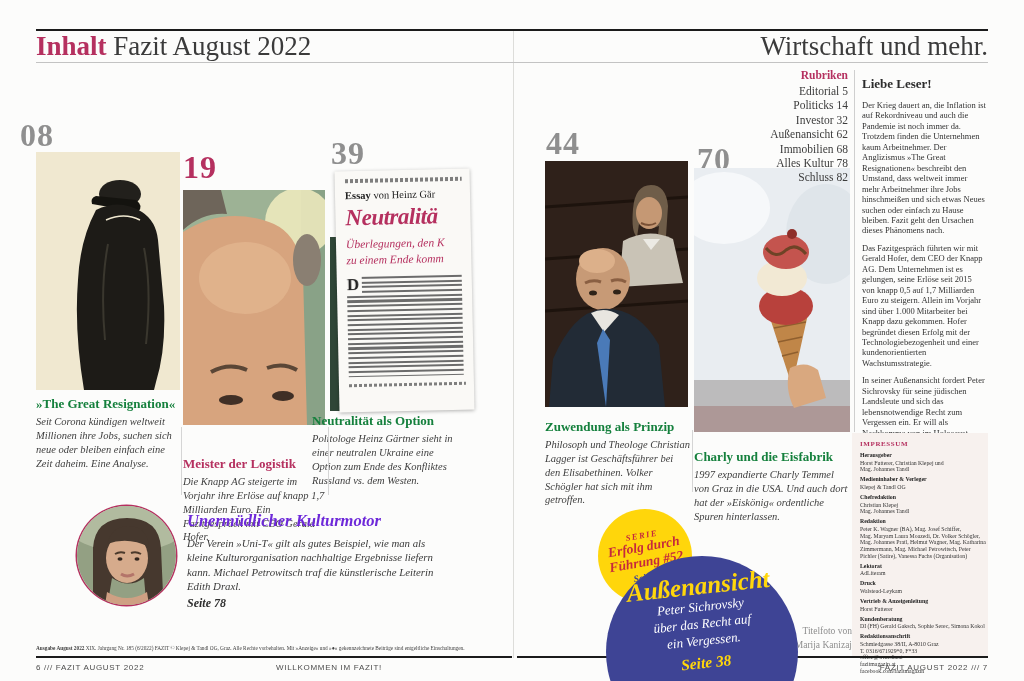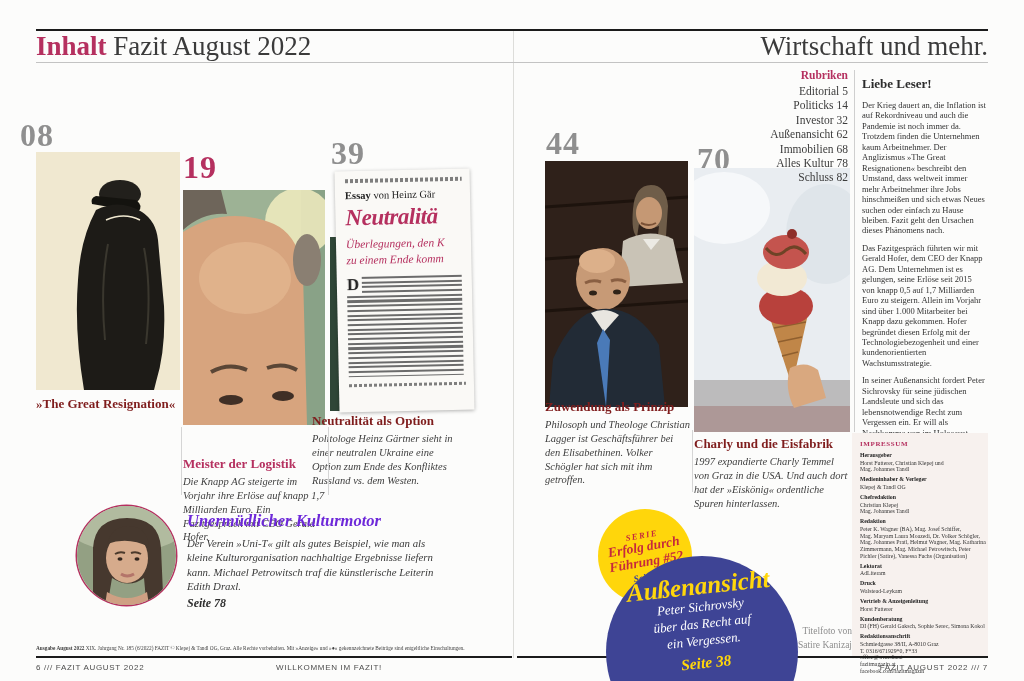"»The Great Resignation«" .cap-title { color: #7f1d1d -> #15803d }
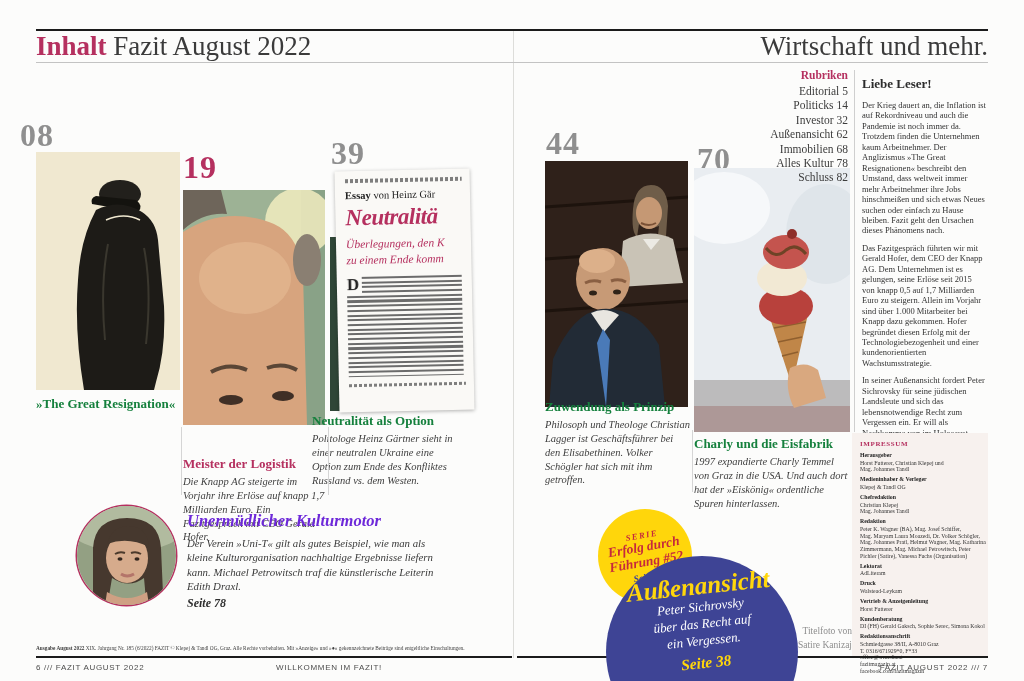"Seit Corona kündigen weltweit Millionen" div.cap-desc { html: none -> <div>Seit Corona kündigen weltweit Millionen ihre Jobs, suchen sich neue oder bleiben einfach eine Zeit daheim. Eine Analyse.</div> }
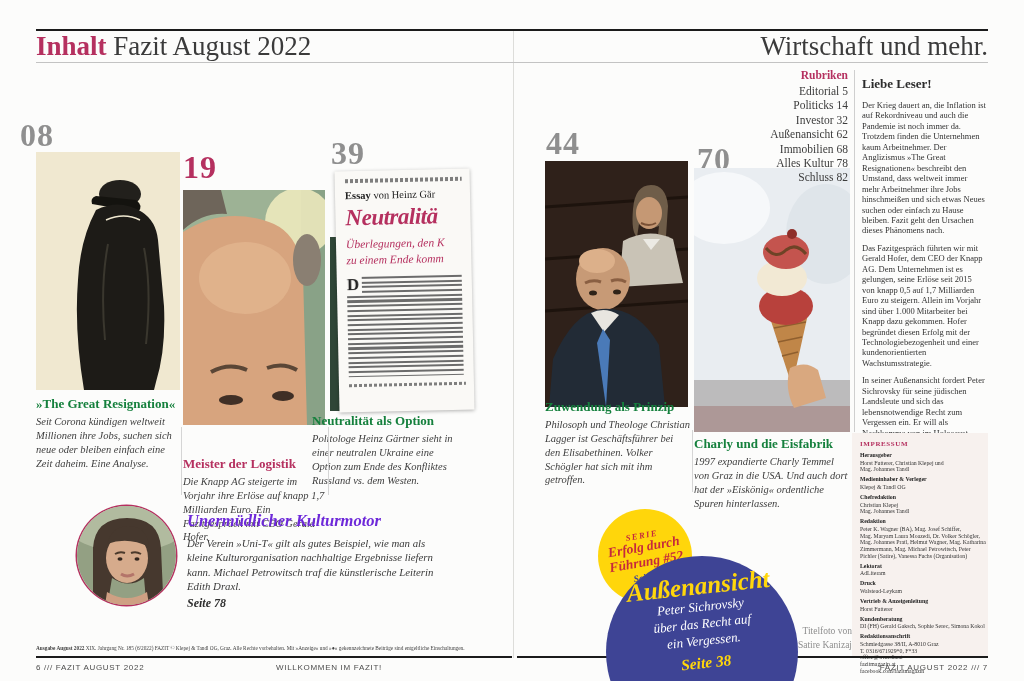"Zuwendung als Prinzip" div.feat-cap { top: 400px -> 420px }
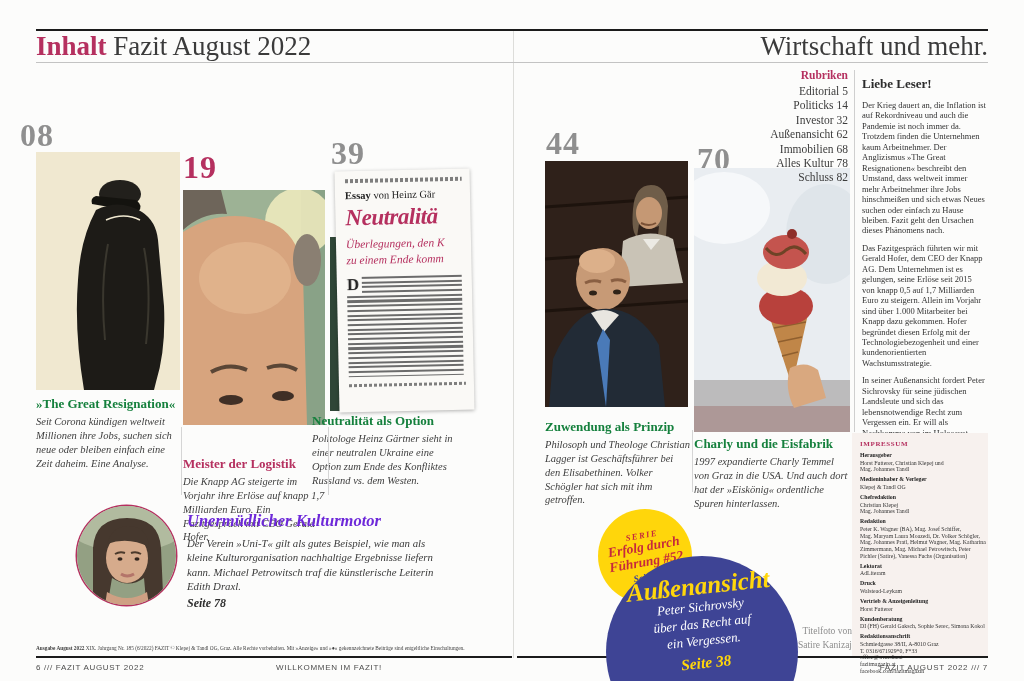"Charly und die Eisfabrik" div.feat-cap { top: 437px -> 450px }
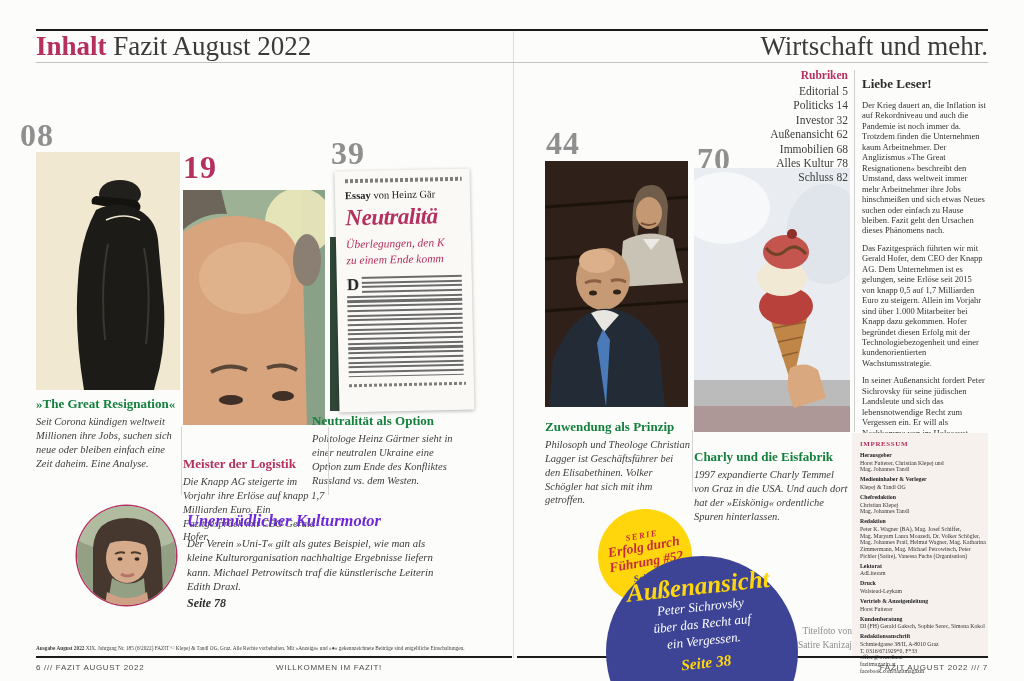"Satire Kanizaj" div { text: Satire -> Marija }
